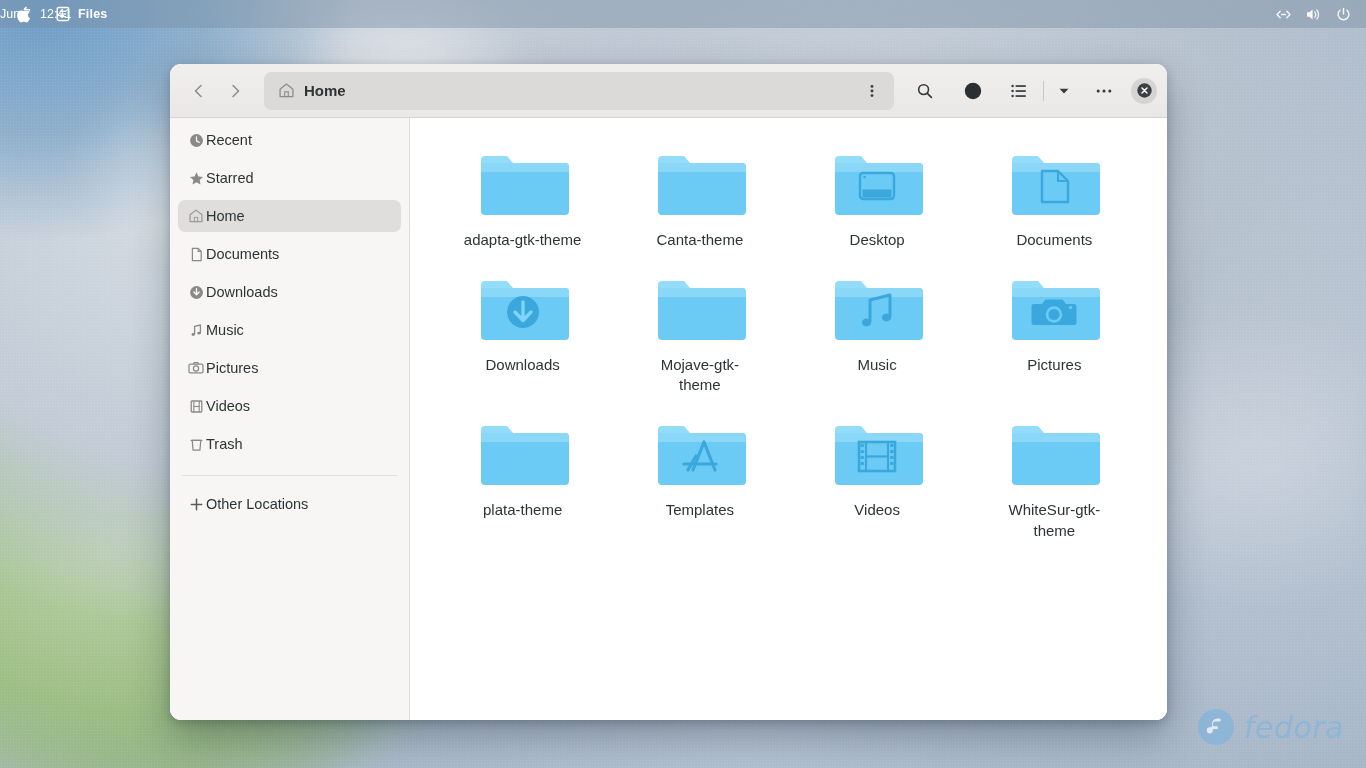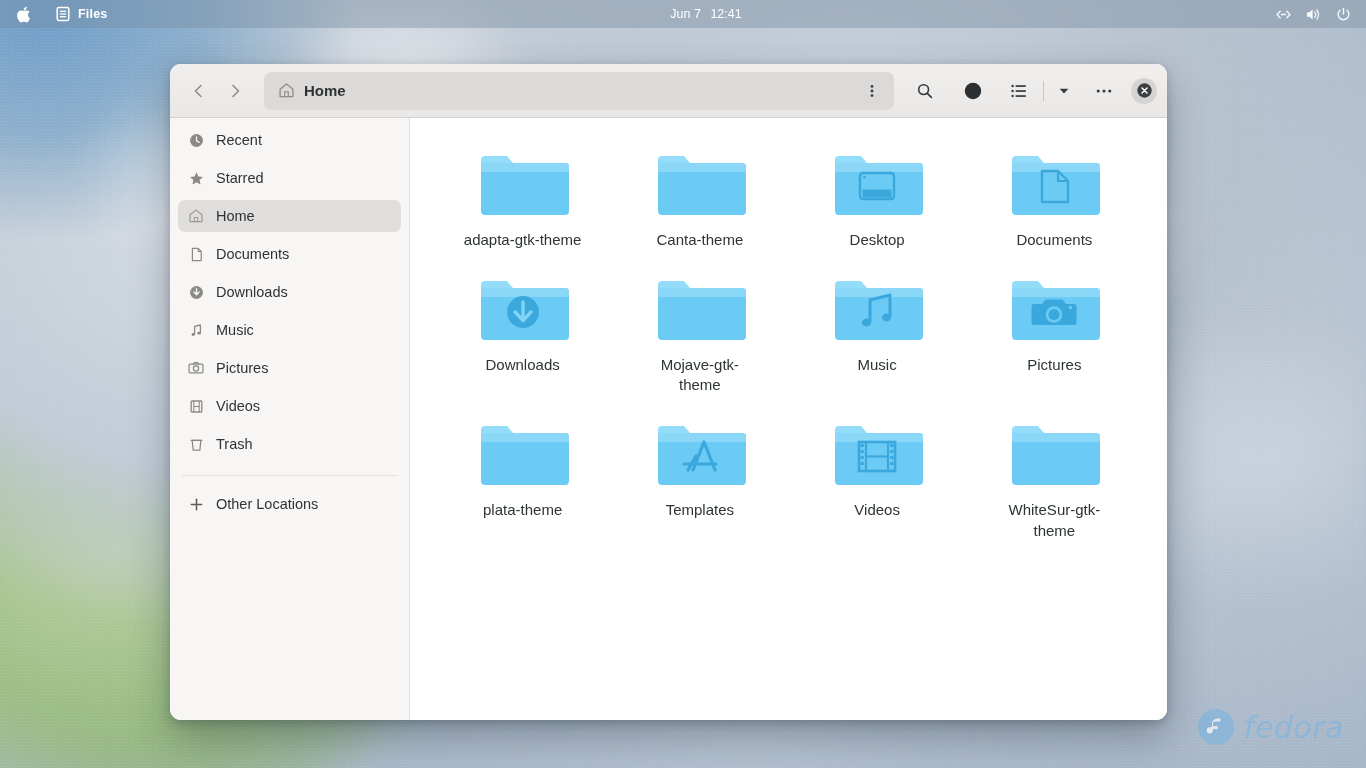"Jun 7 12:41" #panel-center { padding-left: 46px -> none; text-align: center -> none }
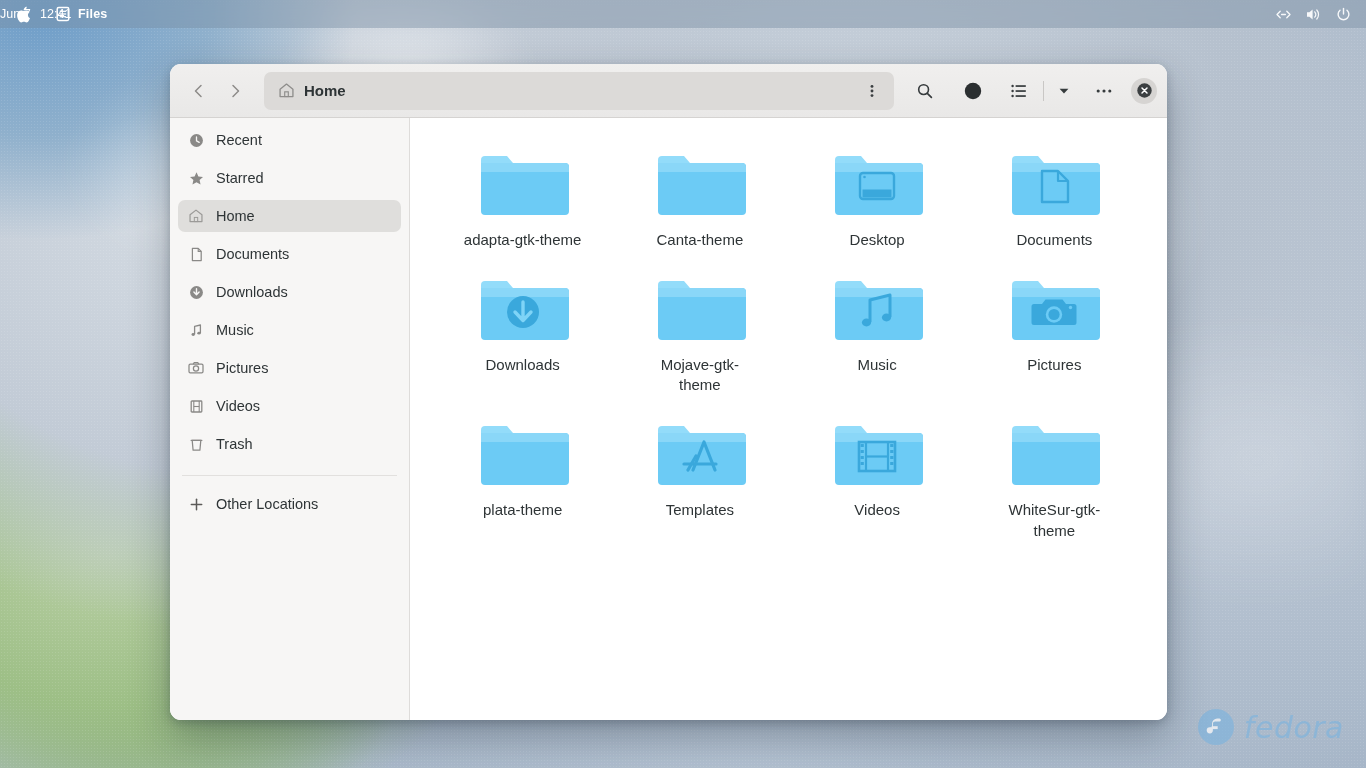"Recent" .side-item { gap: 12px -> 2px }
